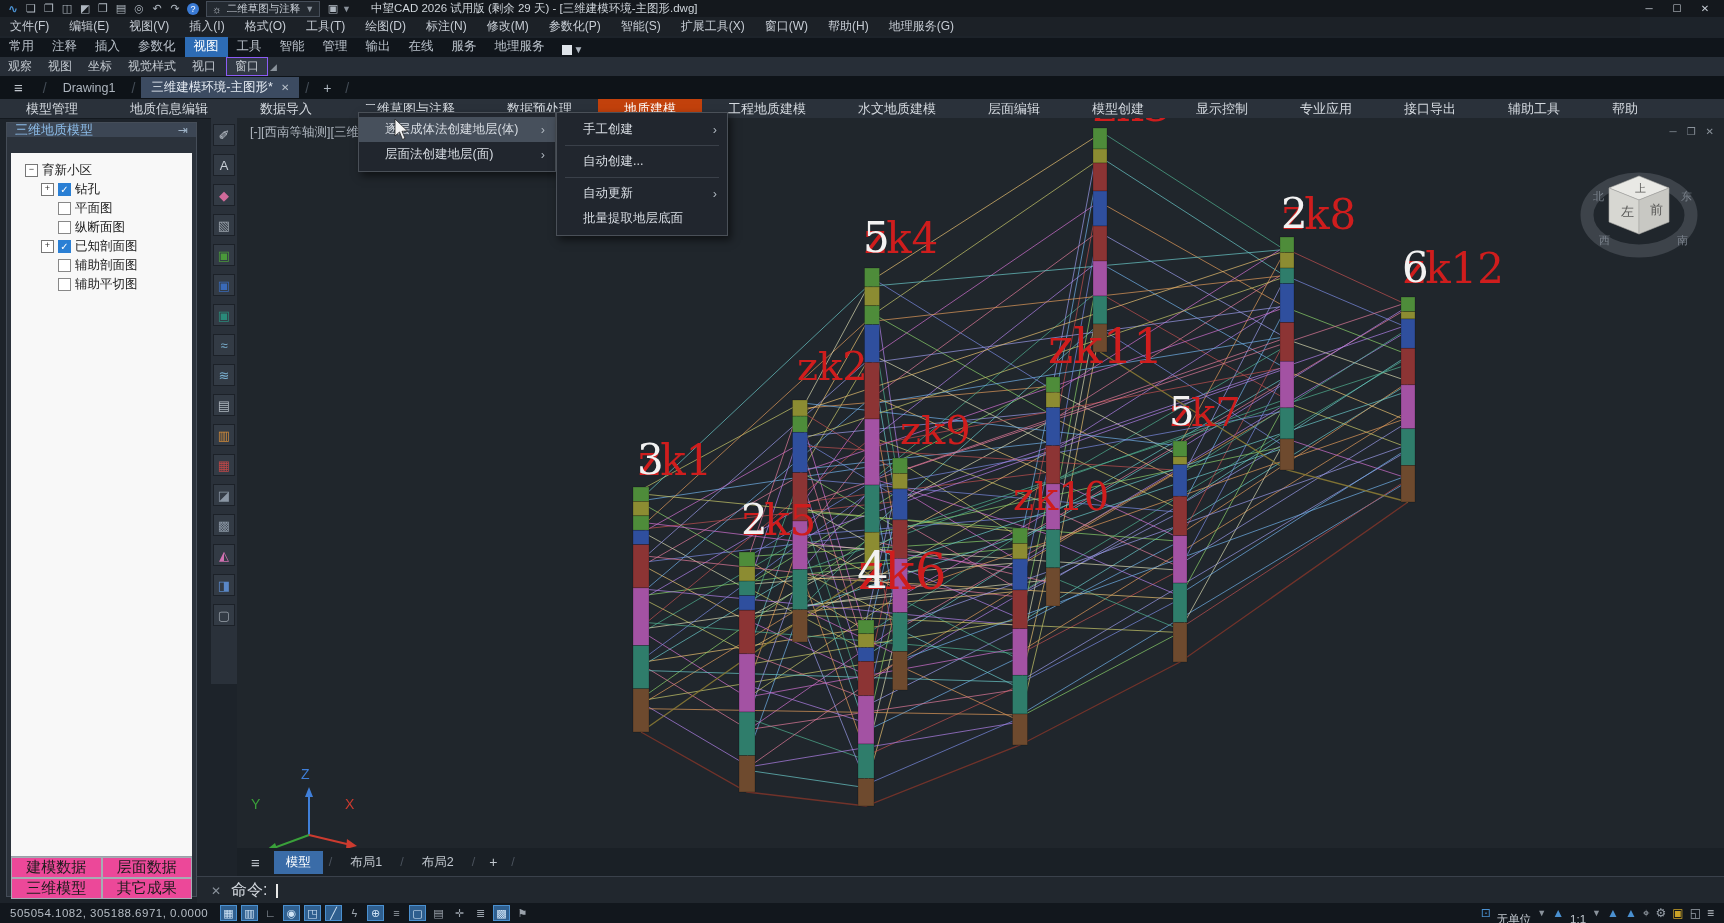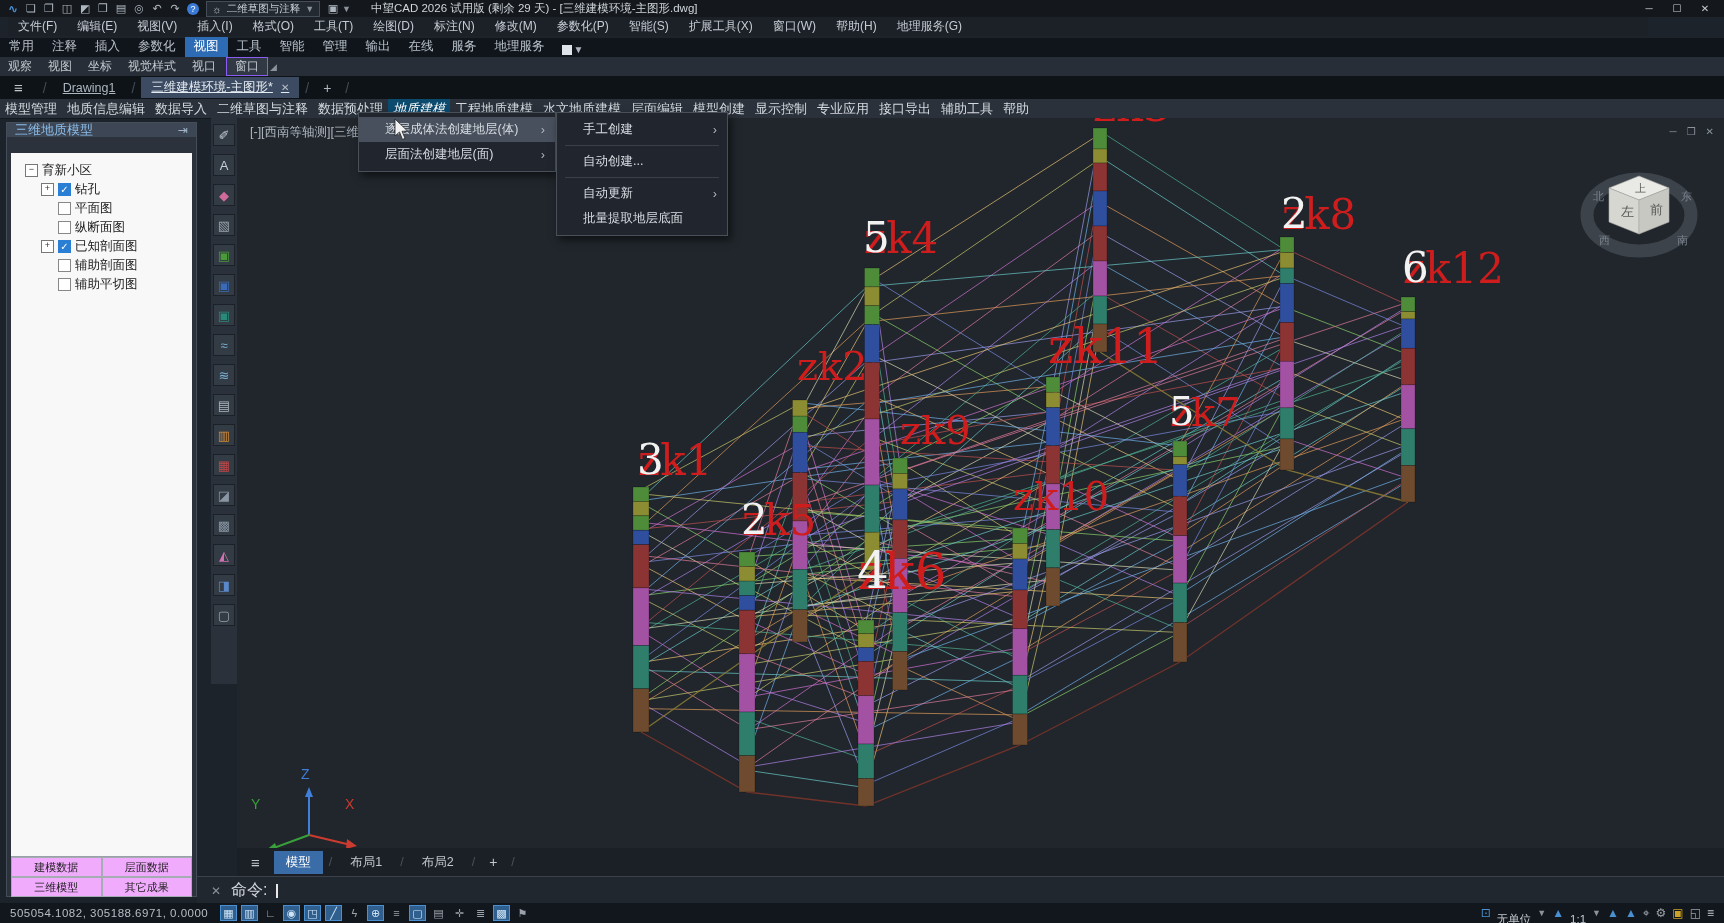"文件(F)" .menubar { margin-left: 8px -> none }
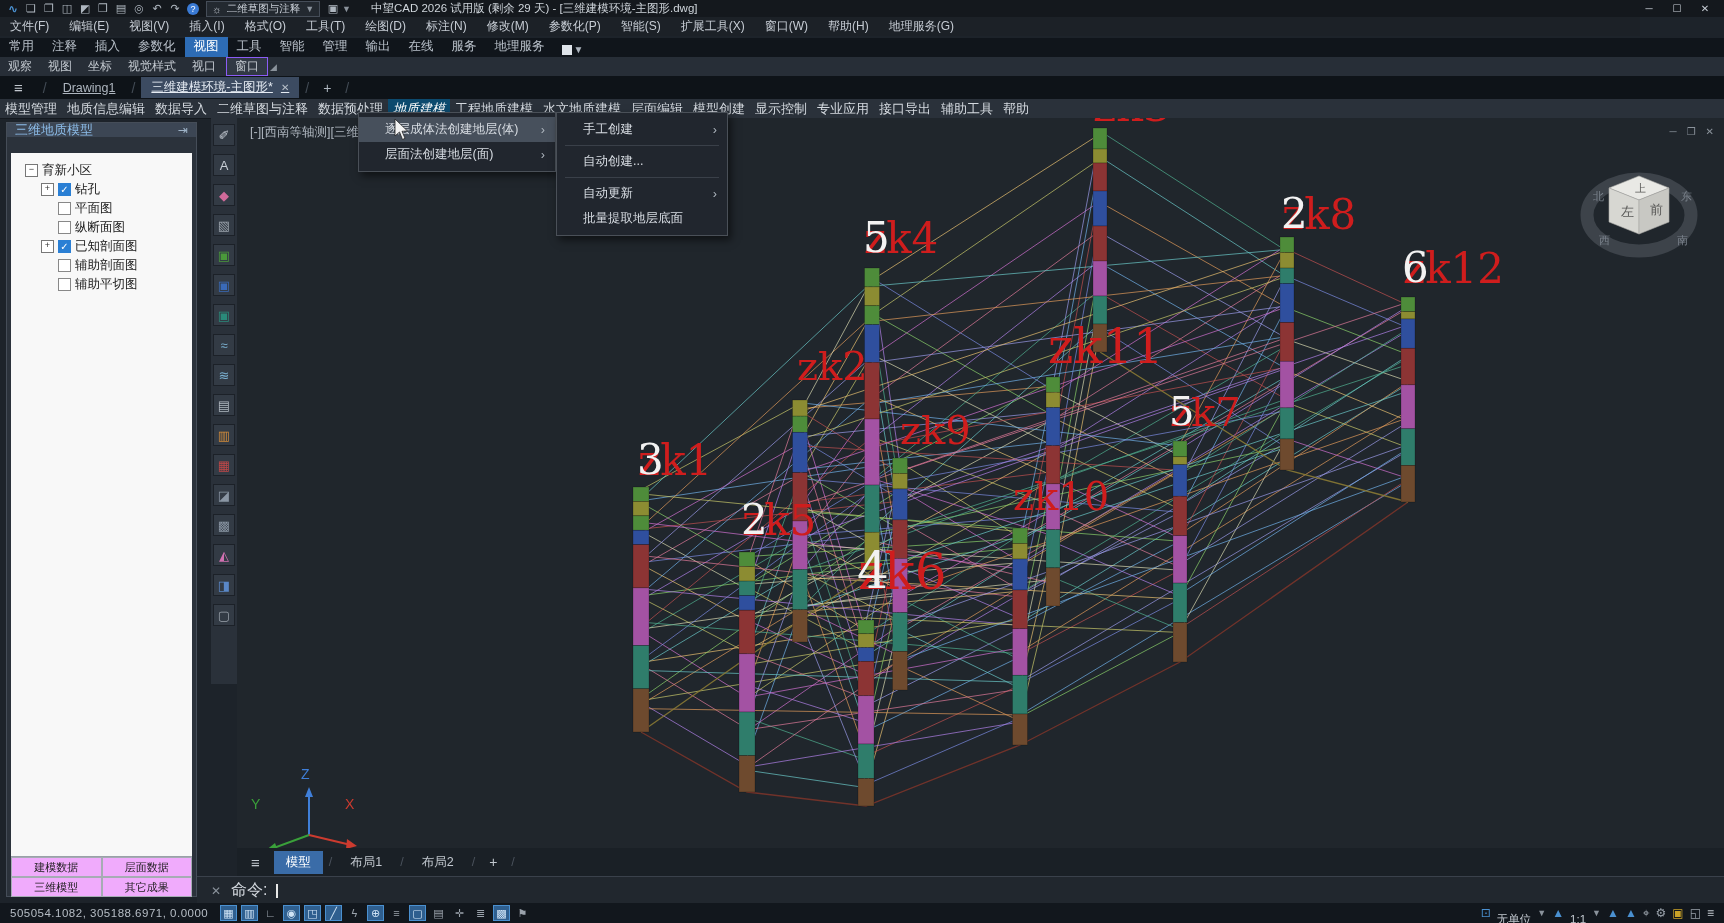"Drawing1" .dtab { text-decoration: underline -> none }
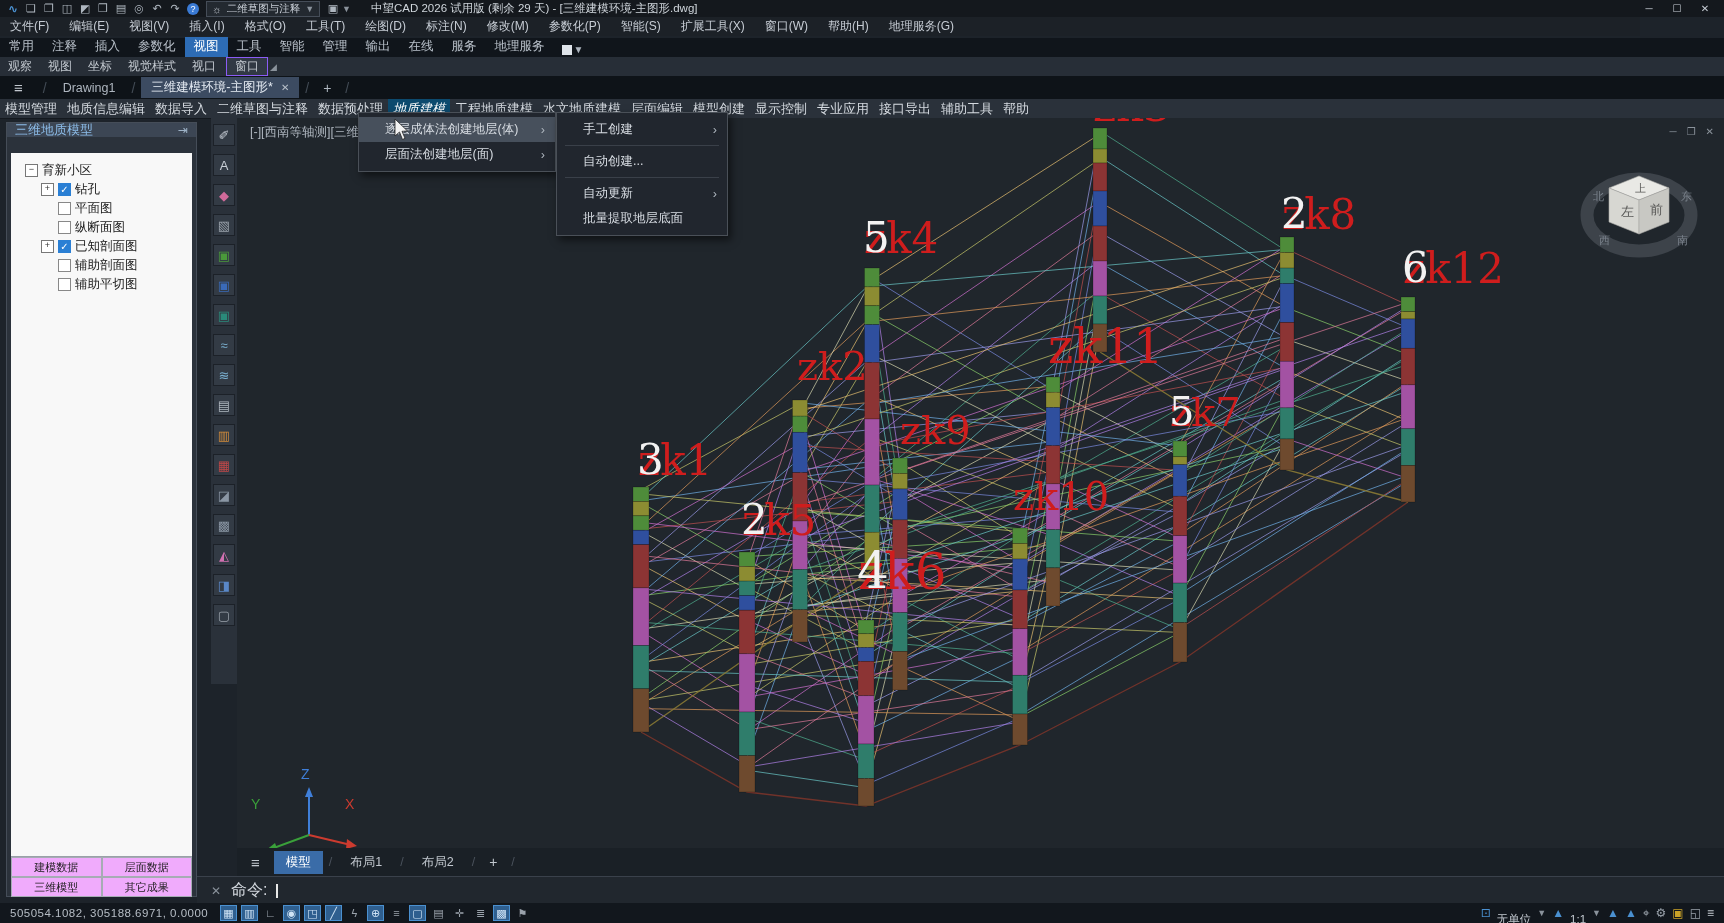"模型管理" .gitem { padding: 0 5px -> 0 26px }
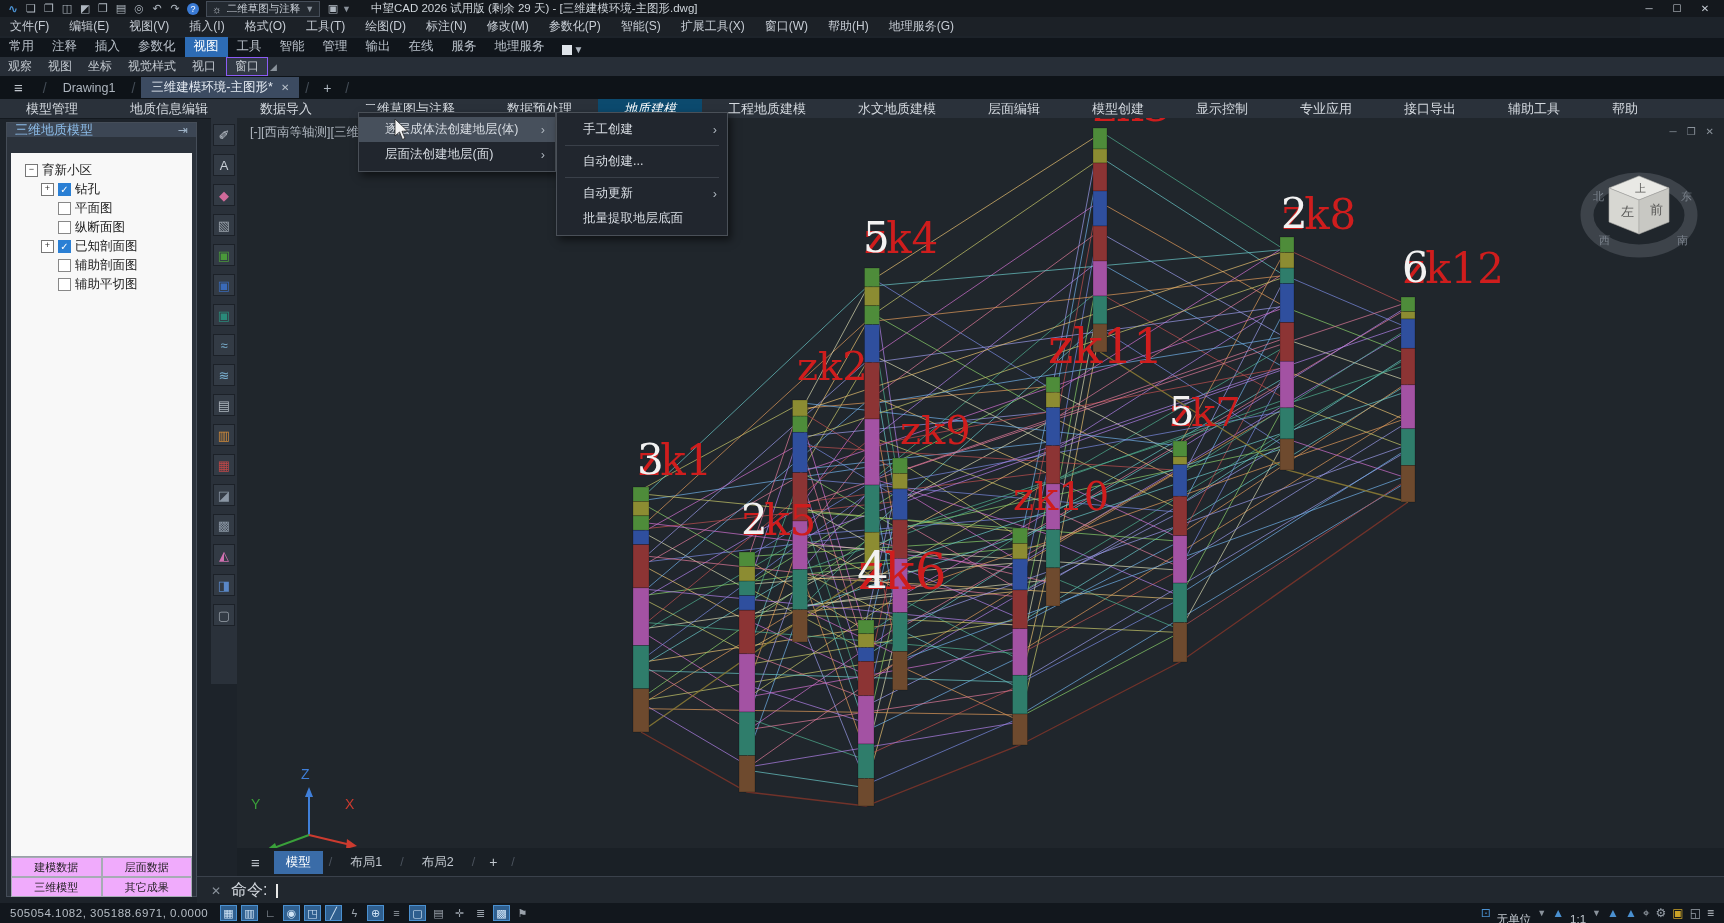"地质建模" .gitem.active { background: #0c4a6e -> #c2410c; font-style: italic -> none }
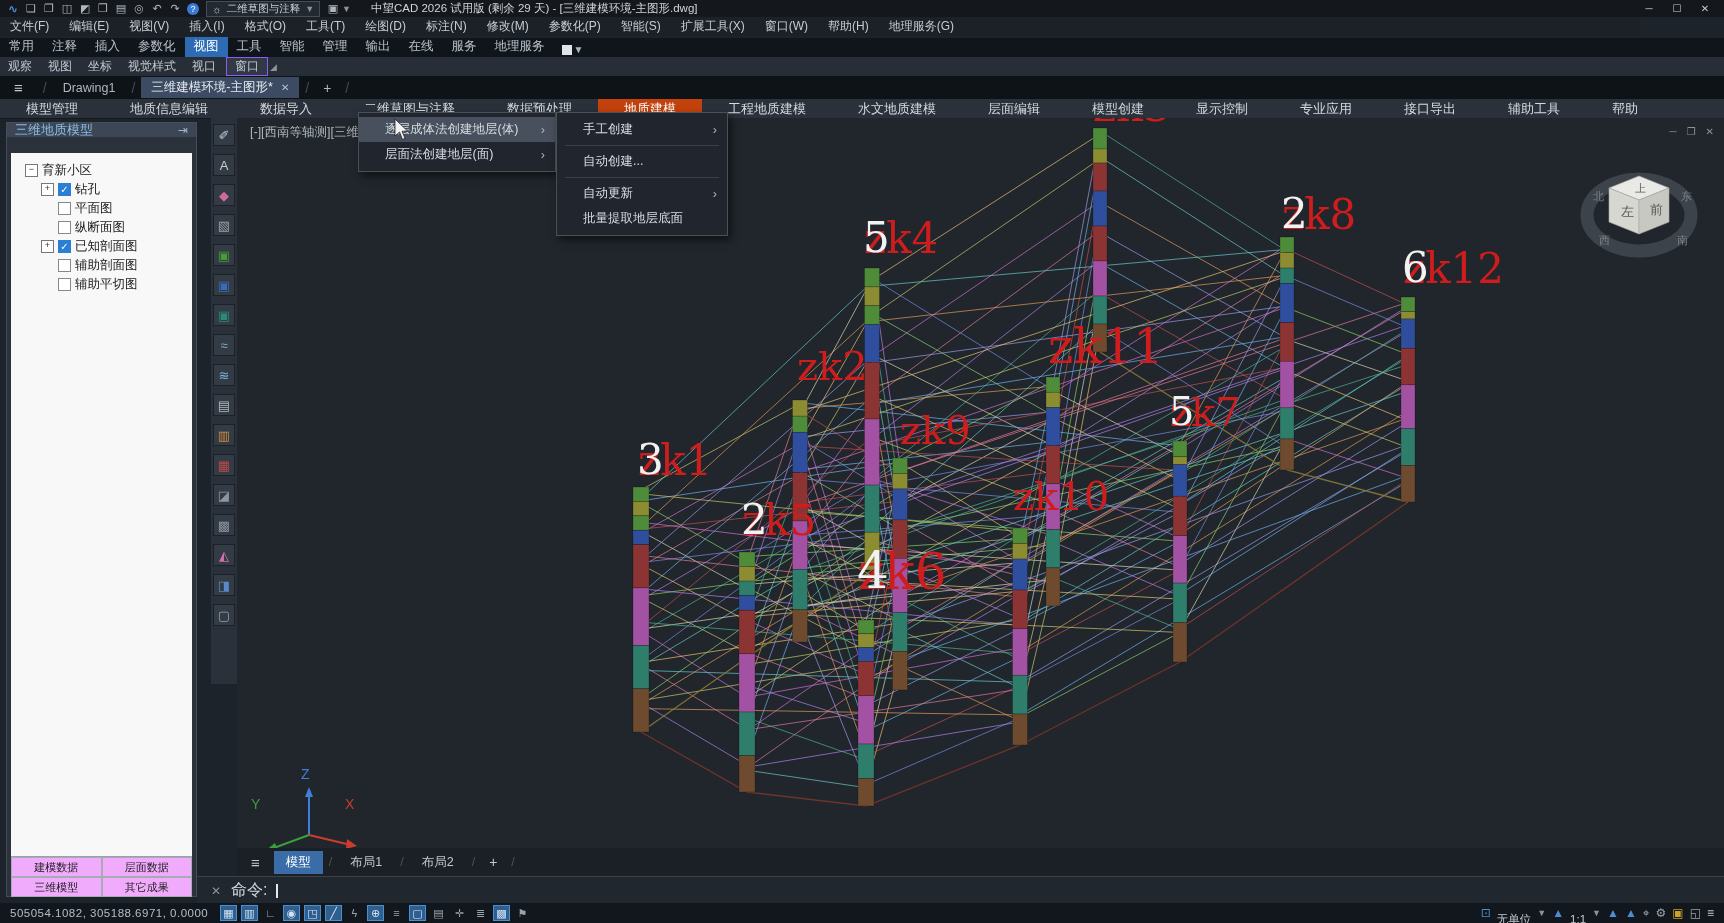"建模数据" .lp-btn { background: #f0abfc -> #ec4899; font-size: 11px -> 15px }
